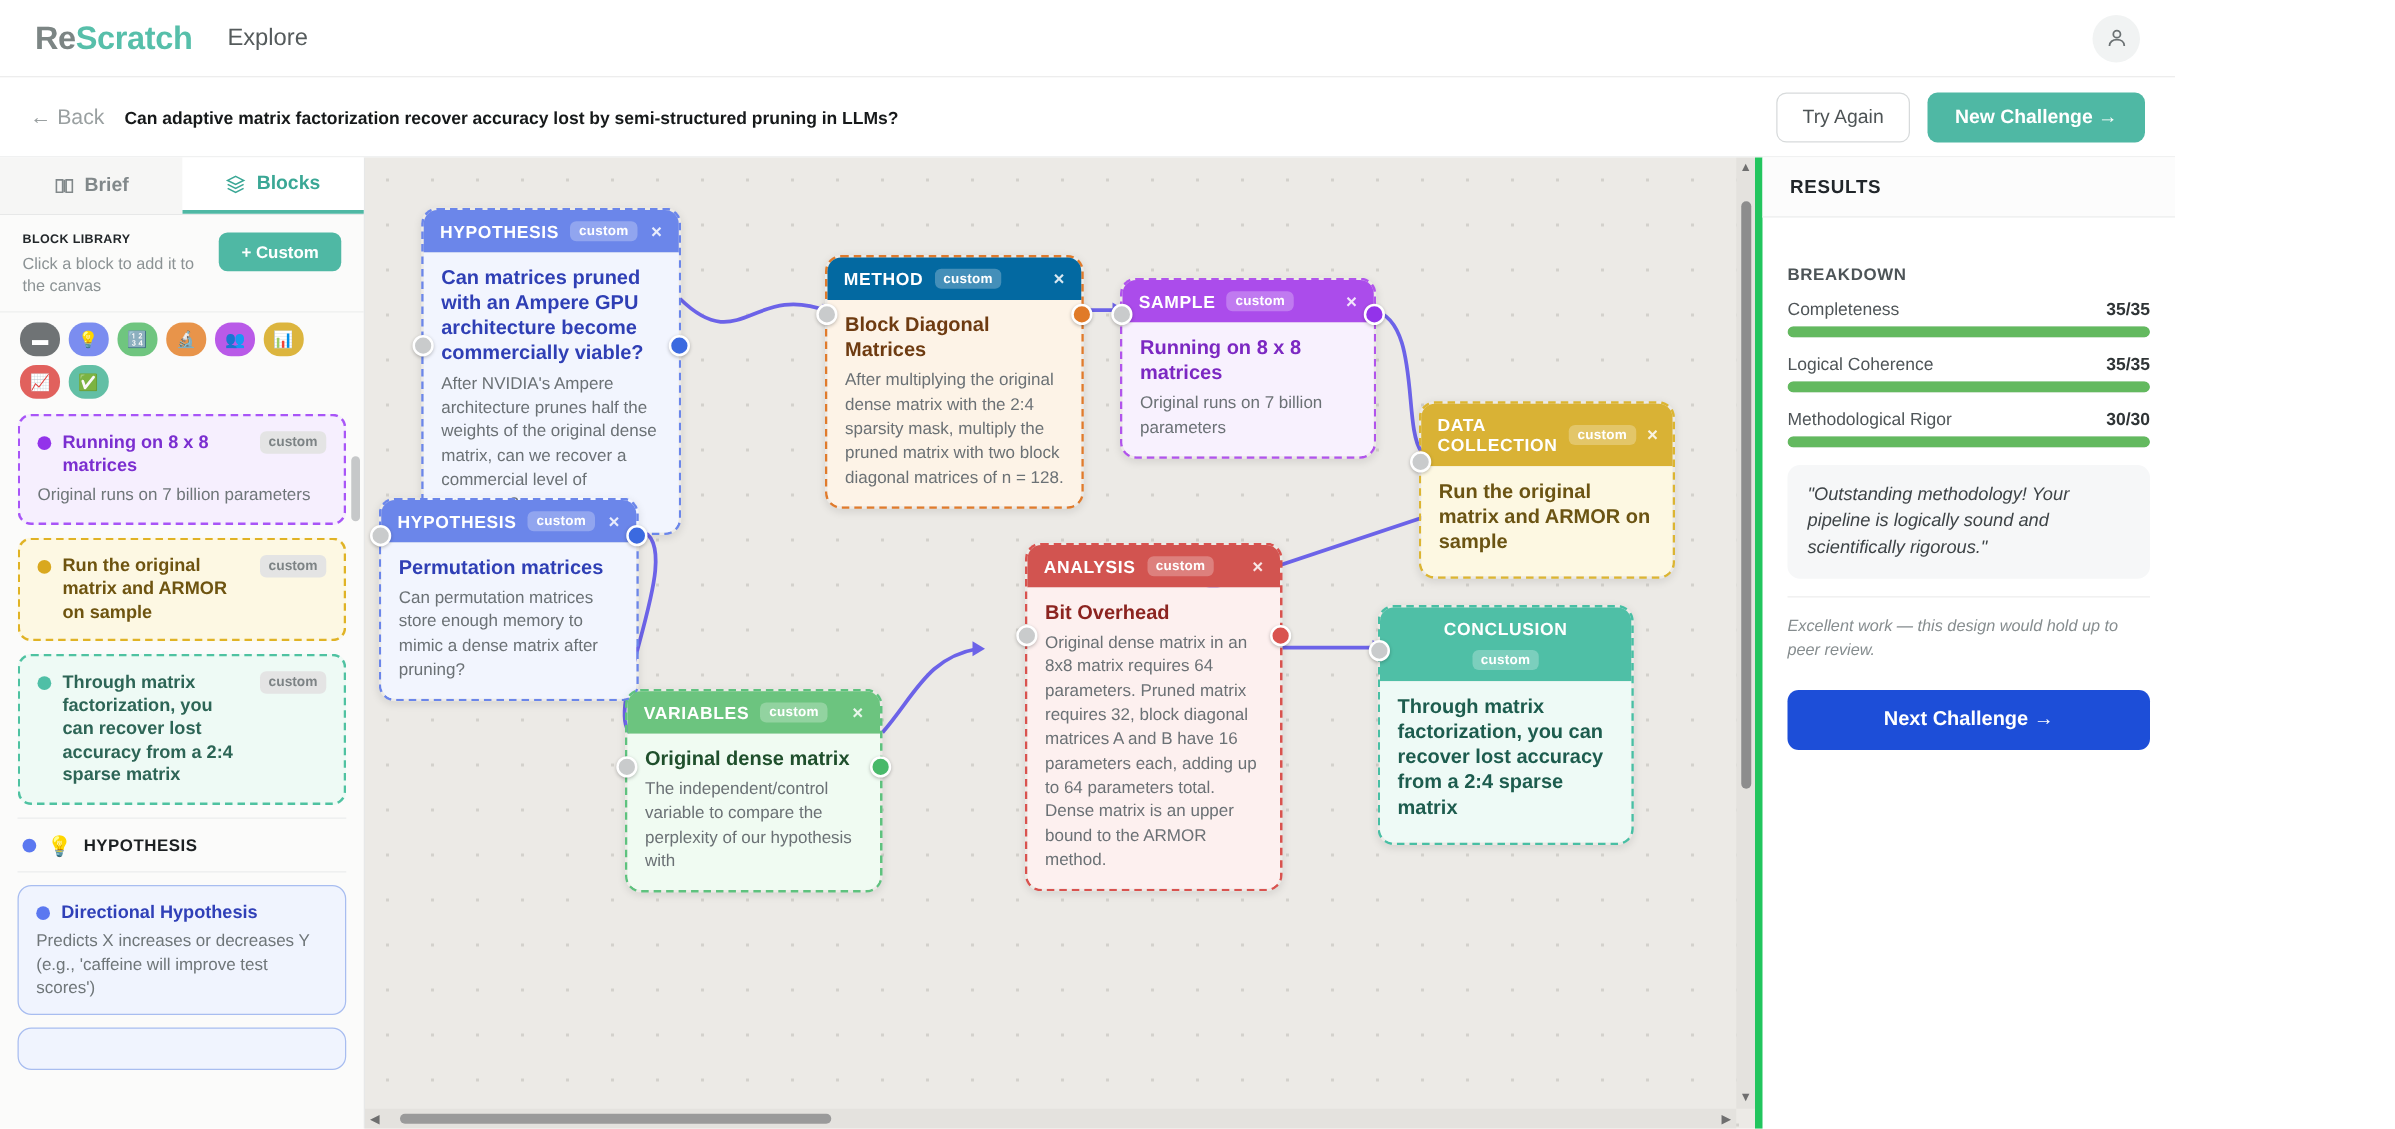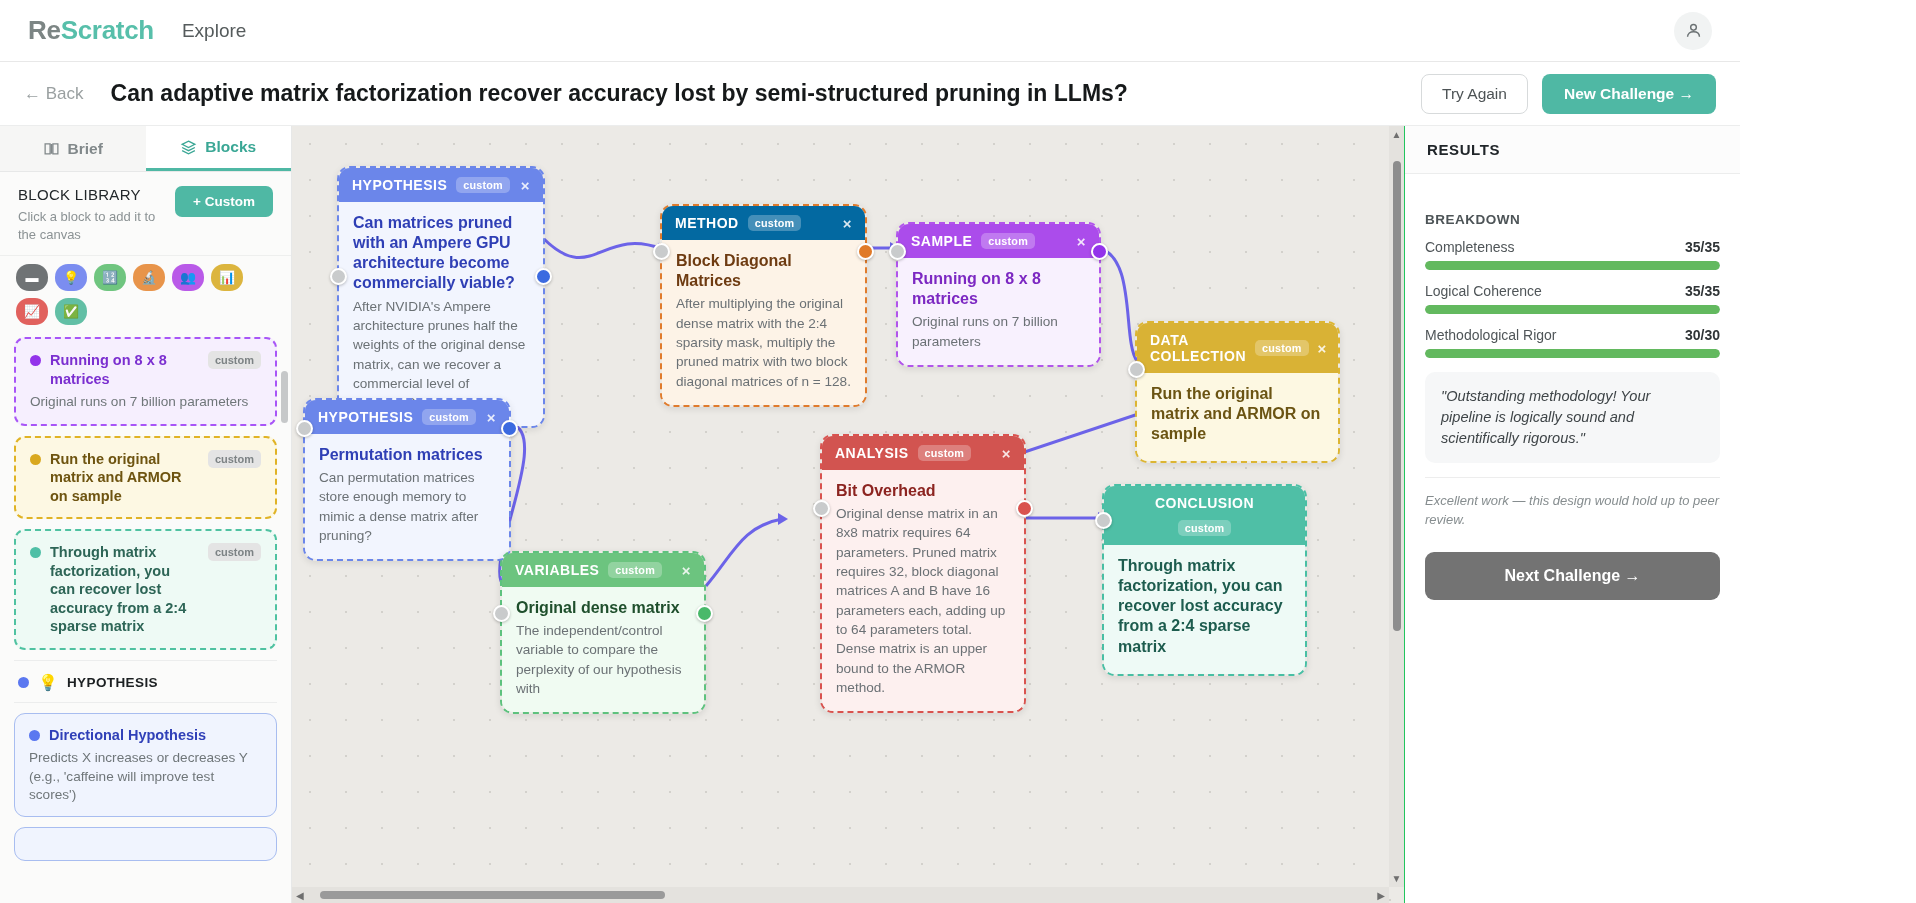"Can adaptive matrix factorization" .challenge-title { font-size: 23px -> 14px; margin-left: 11px -> none }
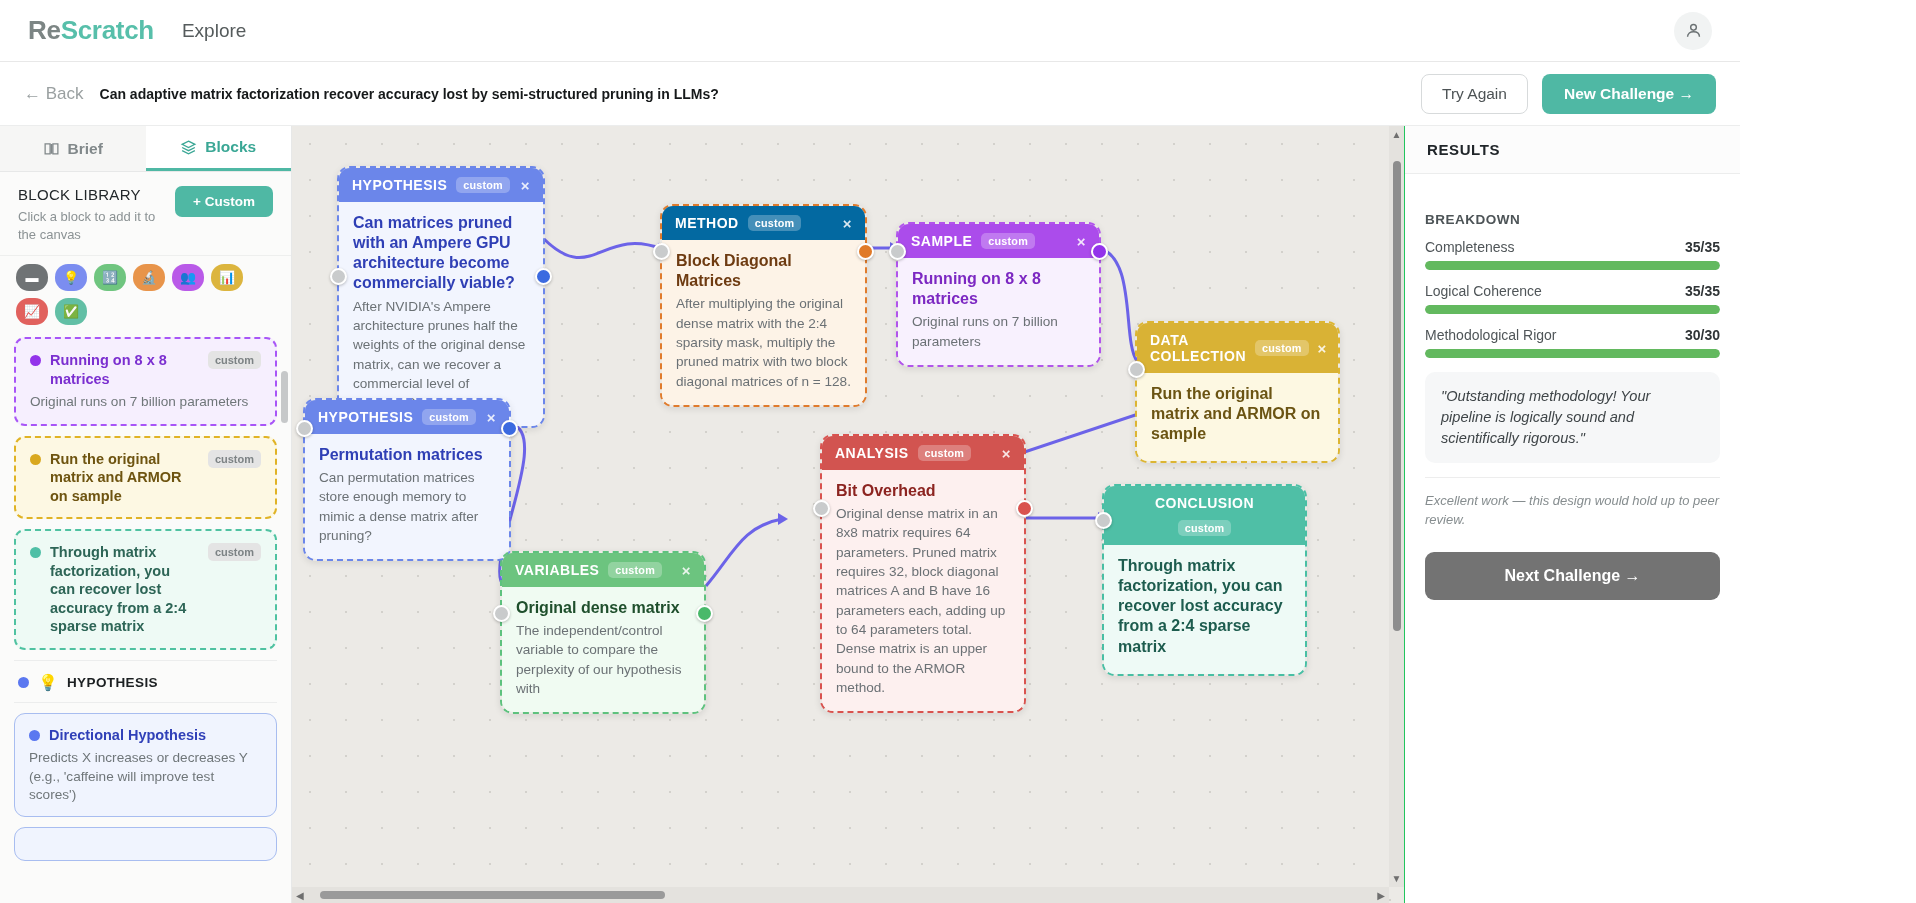"RESULTS" .results { border-left: 1px solid #22c55e -> 6px solid #22c55e }
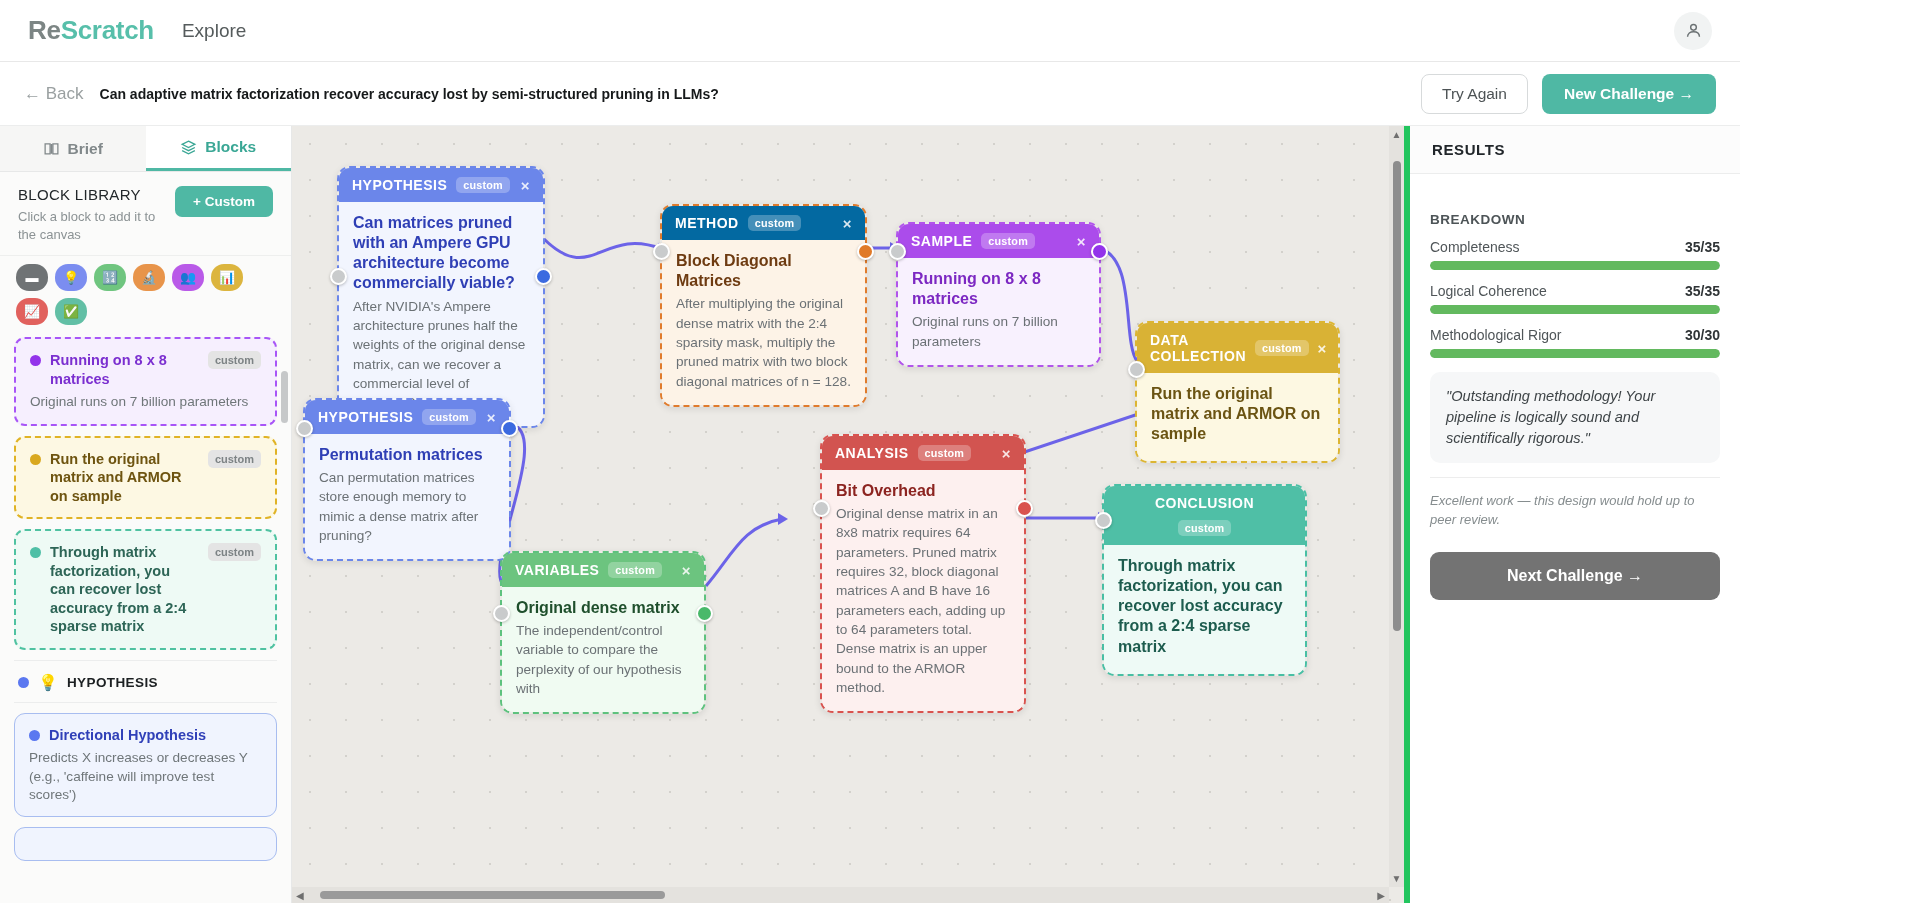"BLOCK LIBRARY" .lib-title { font-size: 15px -> 10px; font-weight: 400 -> 700 }
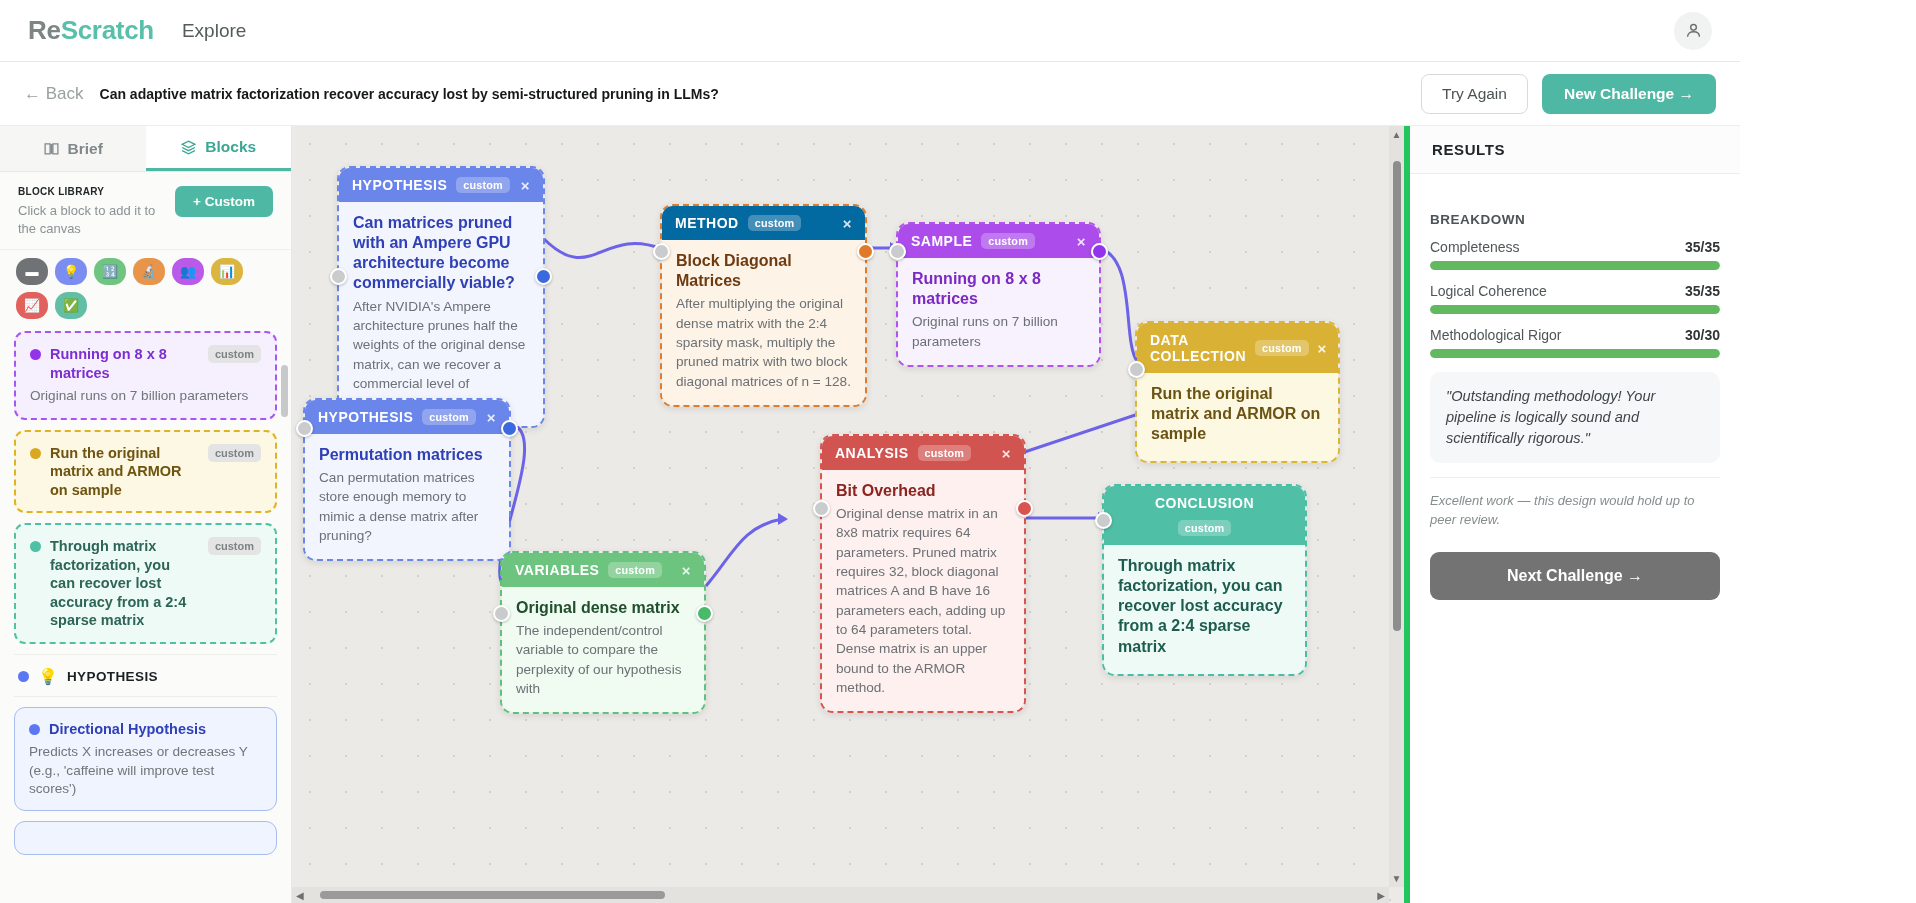"Next Challenge →" .btn-next { background: #737373 -> #1d4ed8 }
